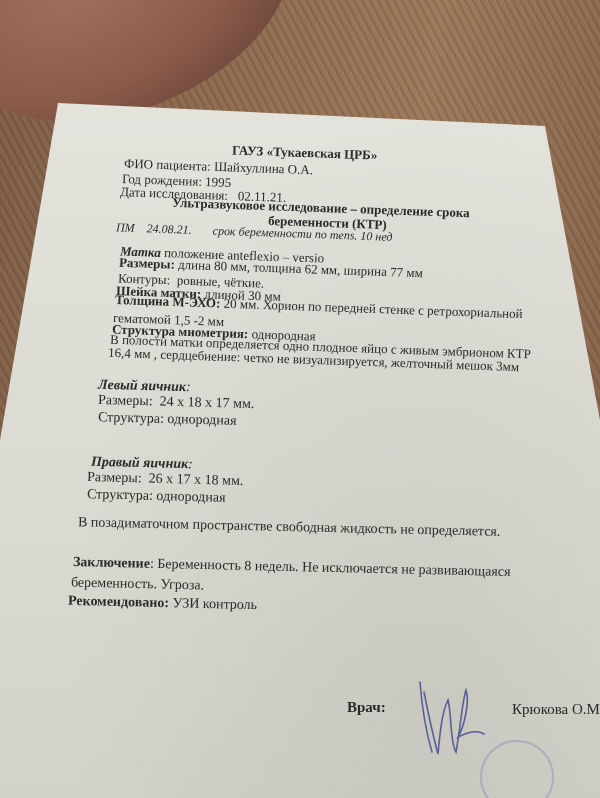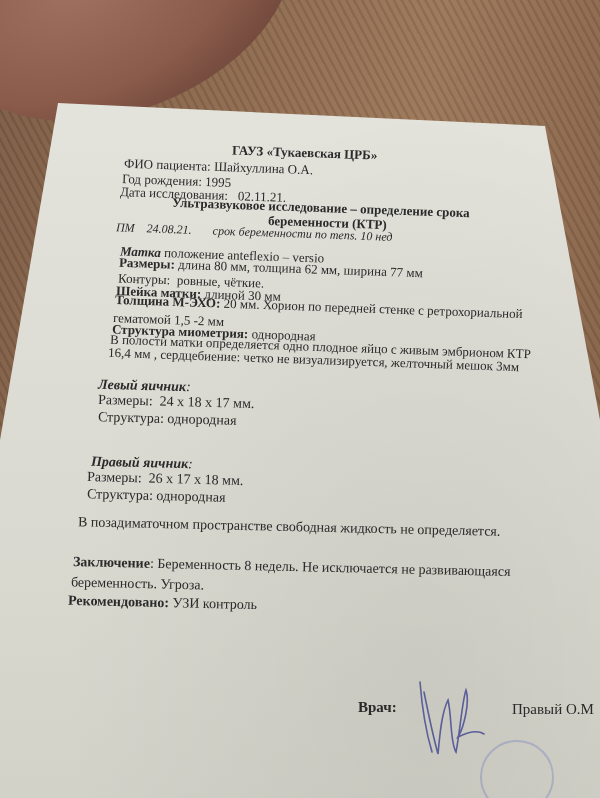"Врач:" div.ink { left: 358px -> 347px }
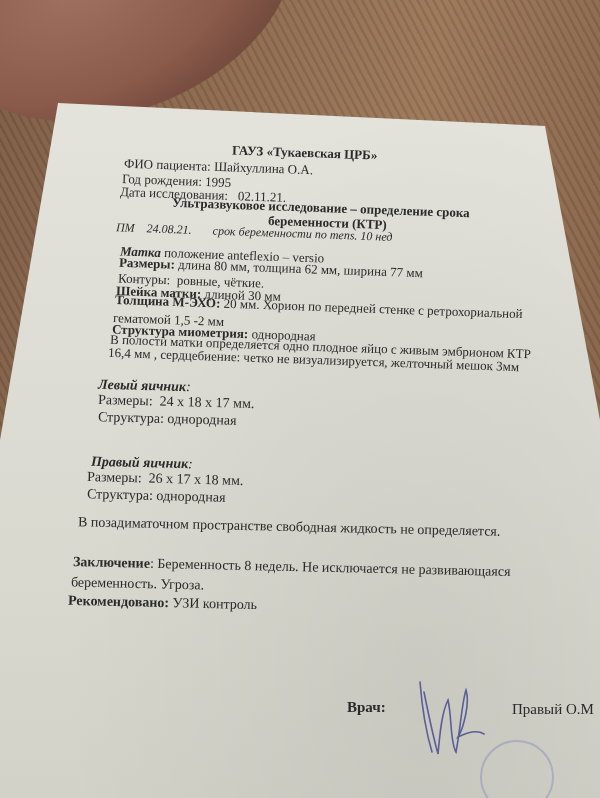"Правый О.М" span { text: Правый -> Крюкова }
